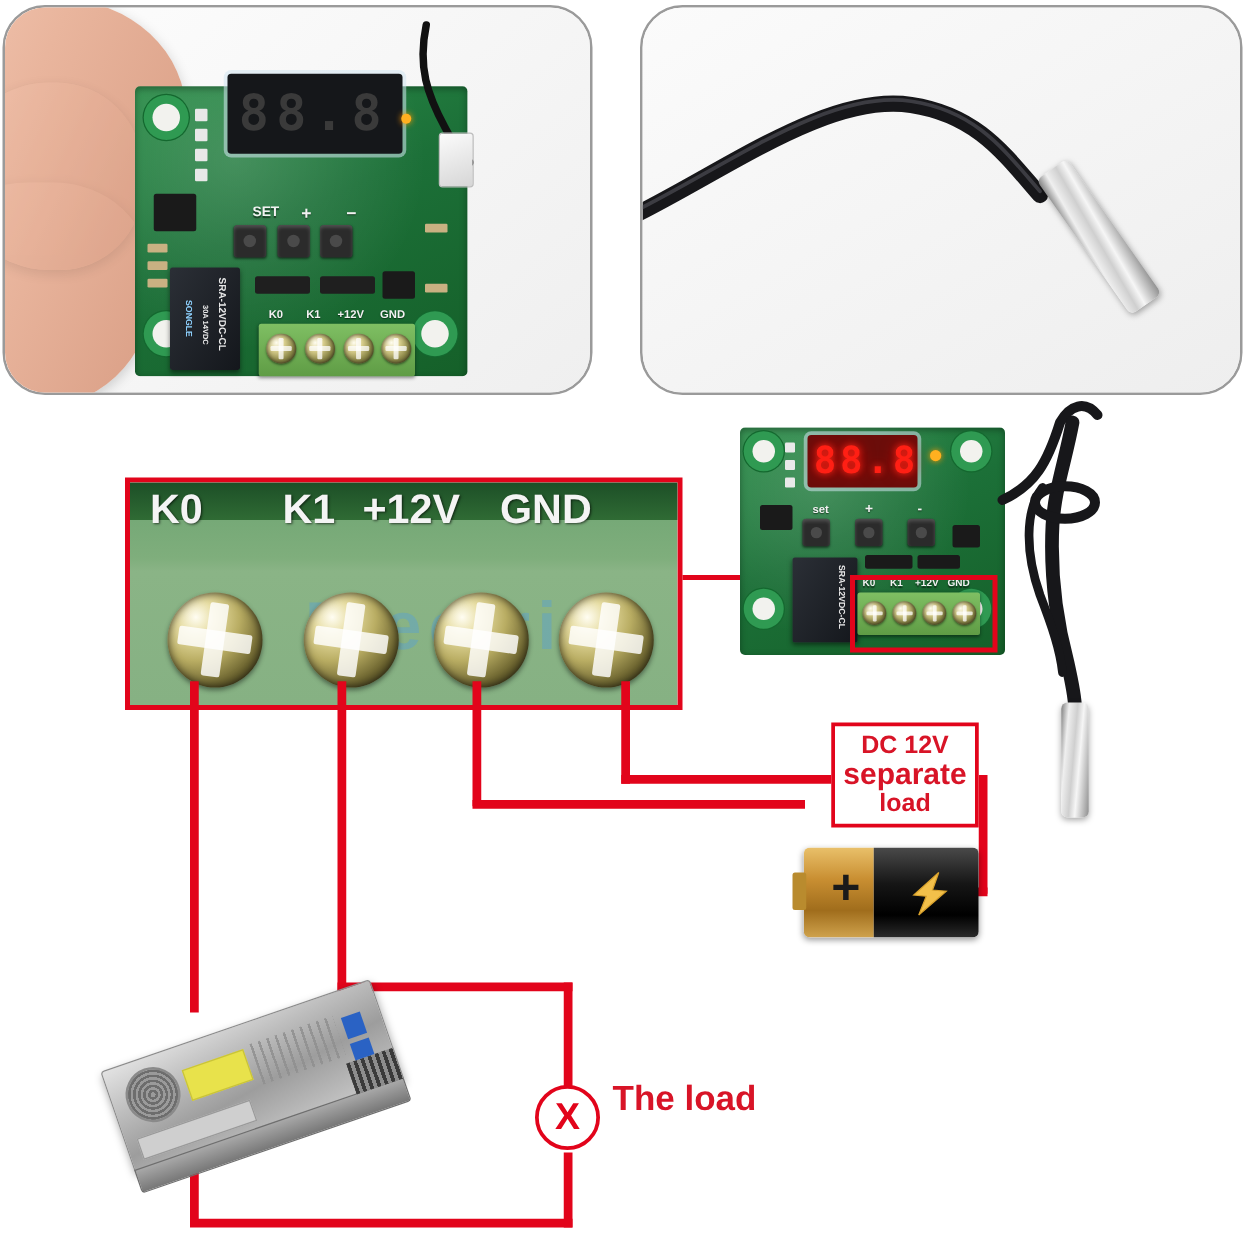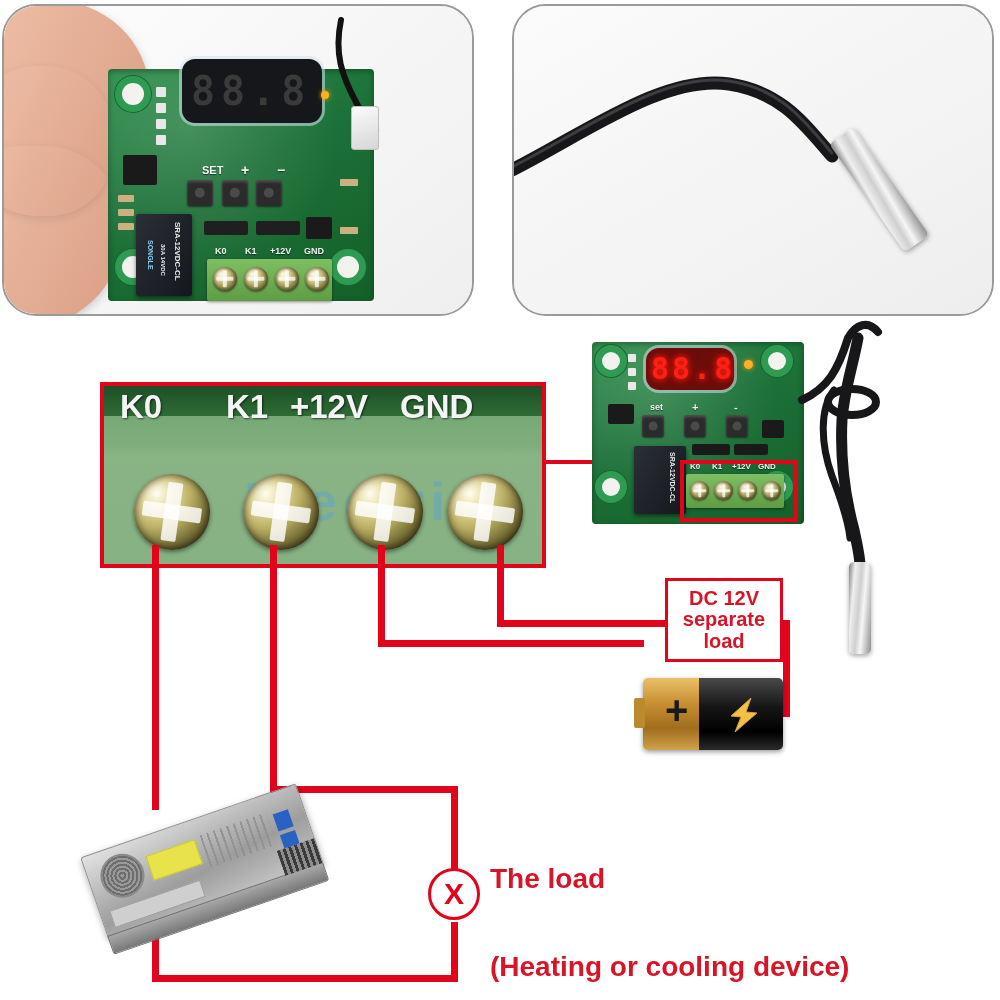"88.8" .lcd { border-radius: 13px -> 3px }
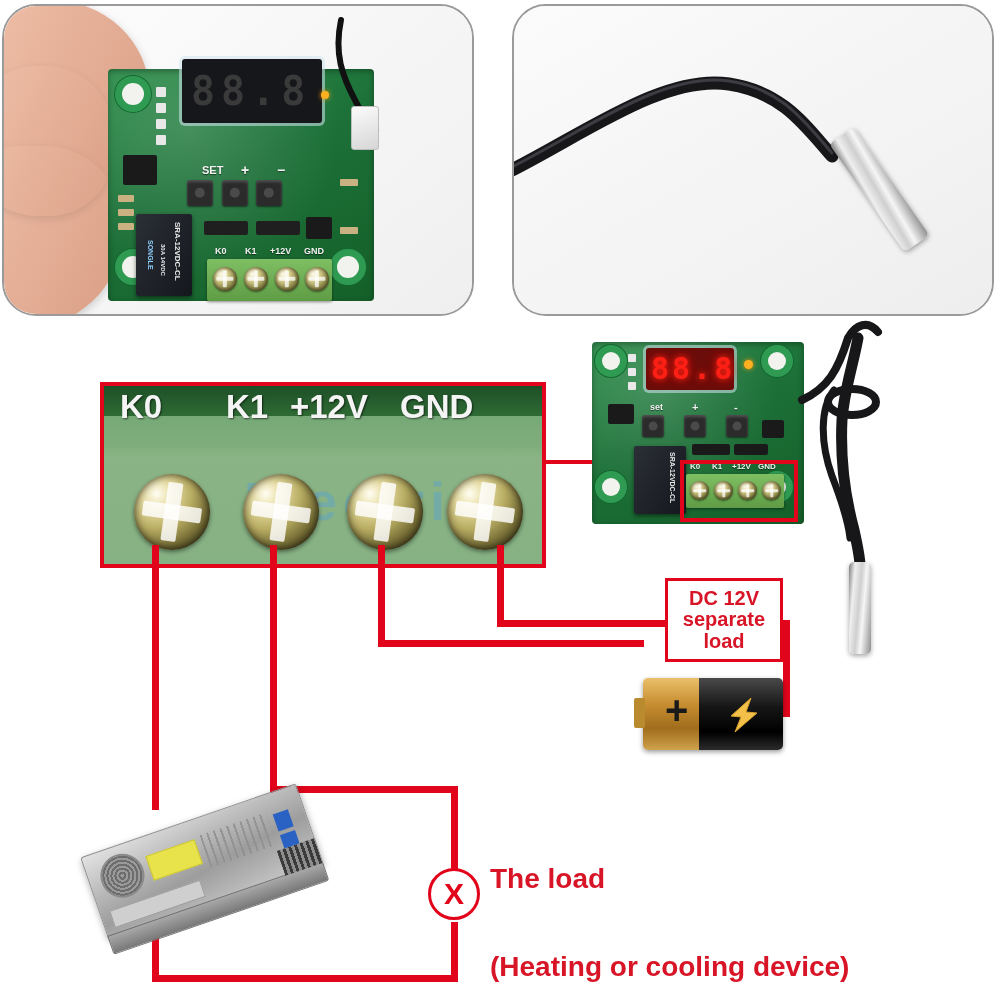"separate" div.red-text { font-size: 20px -> 24px }
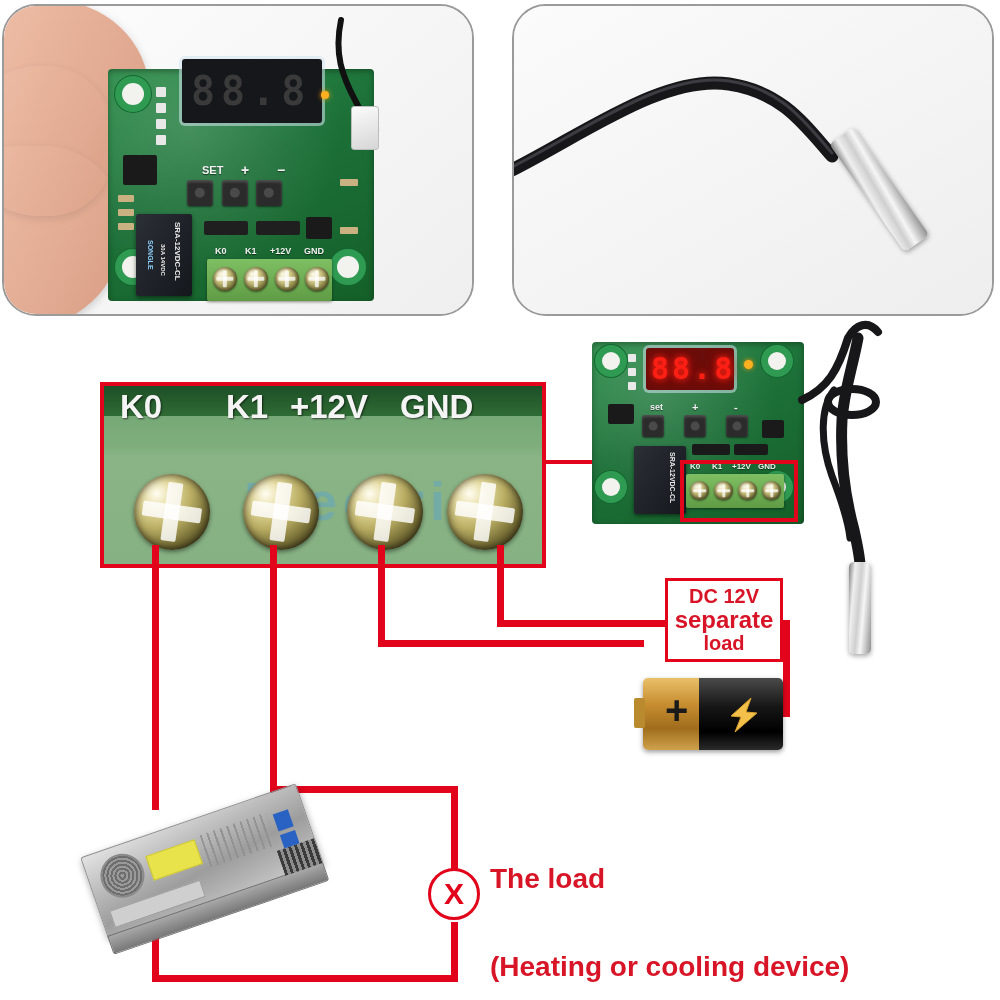"(Heating or cooling device)" div.red-text { html: <div>(Heating or cooling device)</div> -> none }
